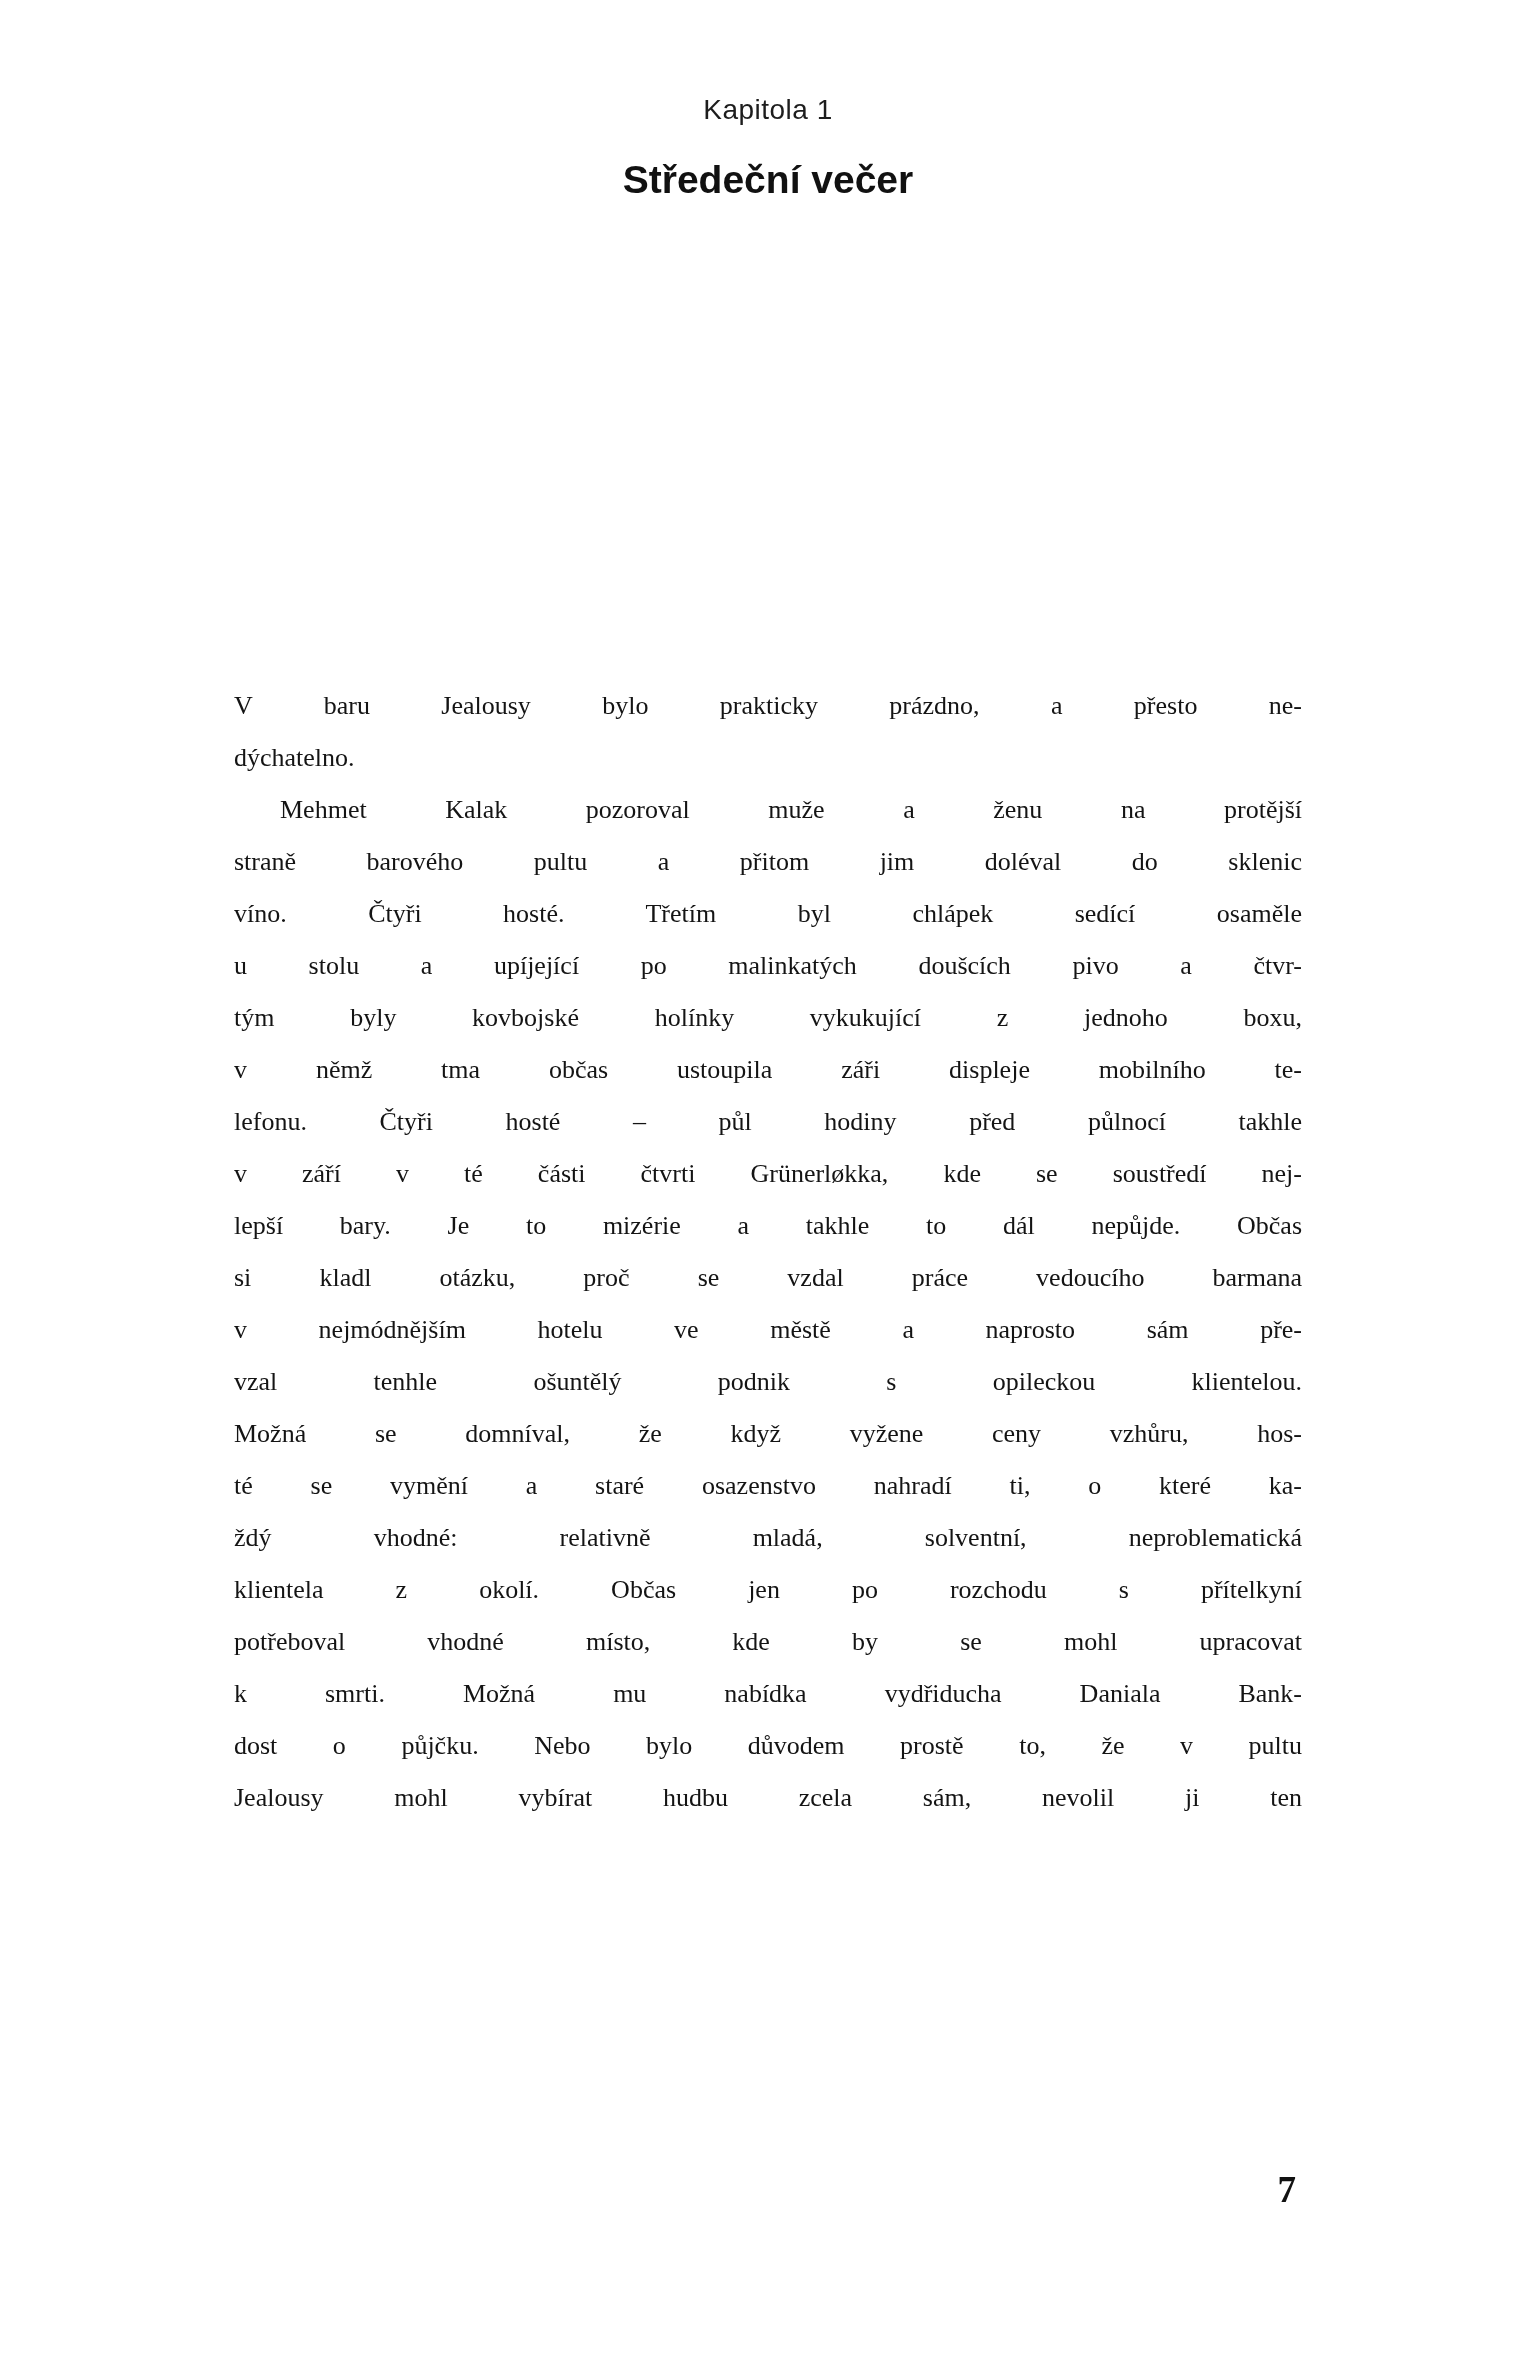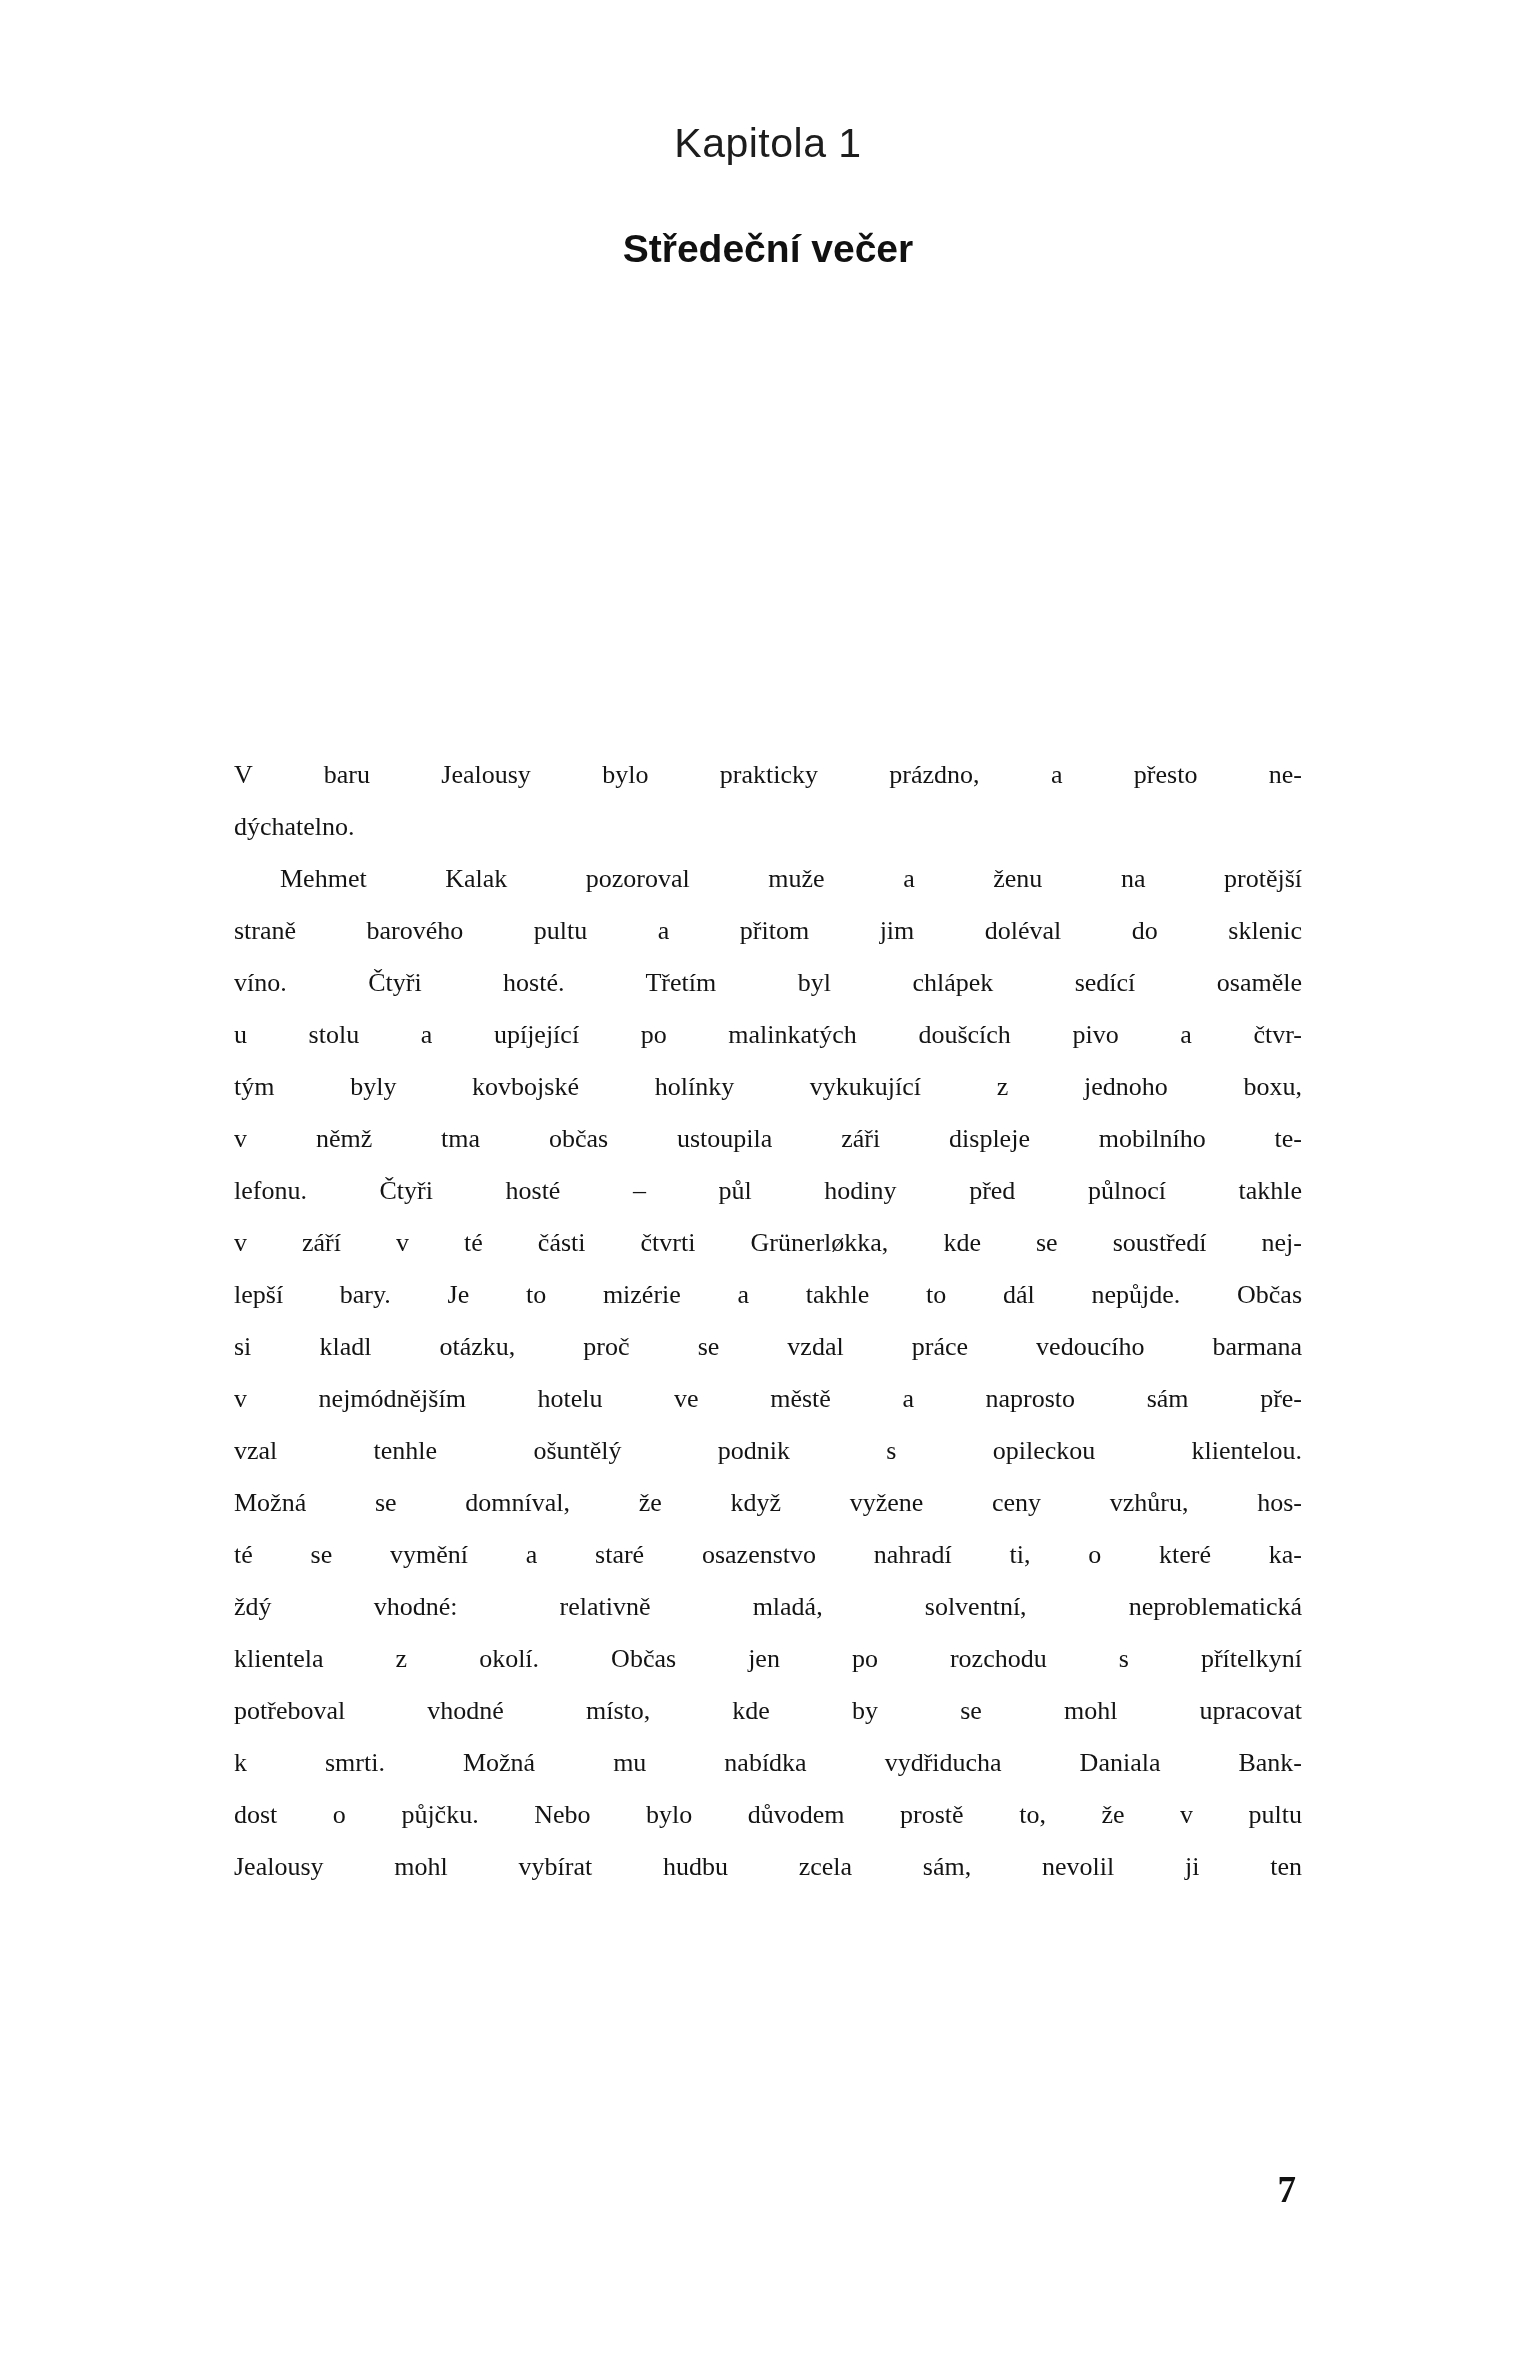"Kapitola 1" .chapter-label { font-size: 41px -> 28px; padding-top: 120px -> 94px }
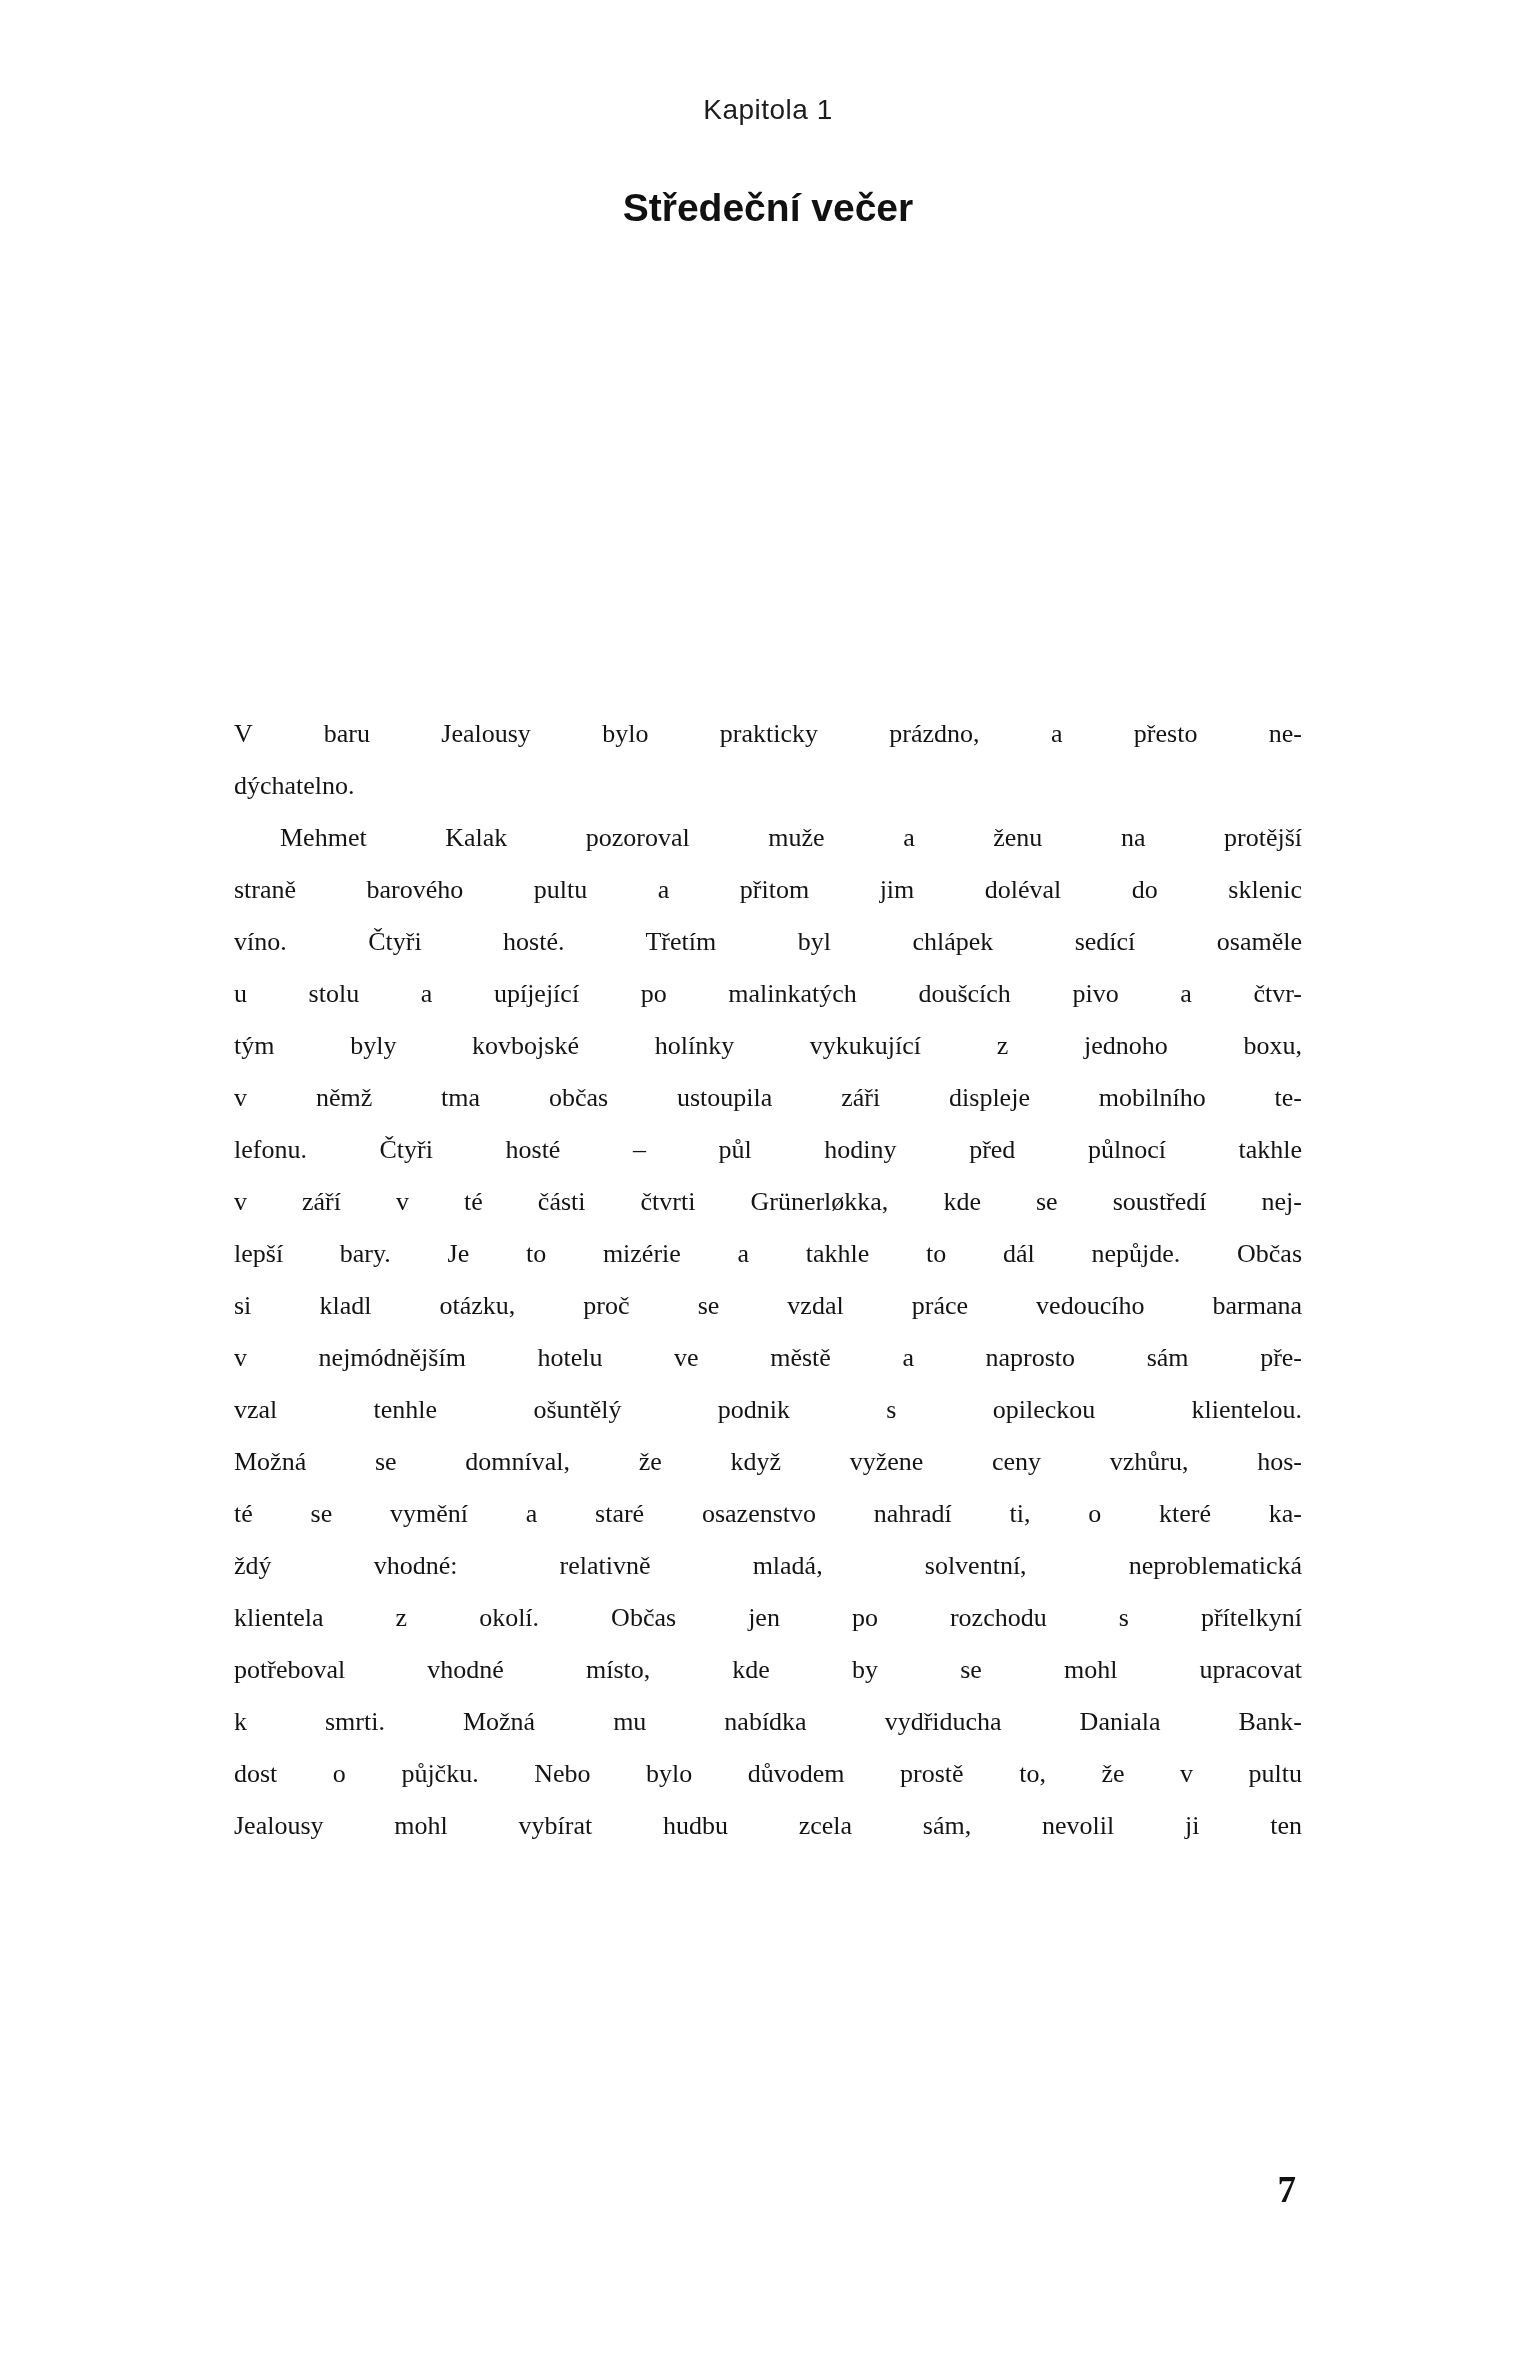"Středeční večer" .chapter-title { margin-top: 60px -> 32px }
